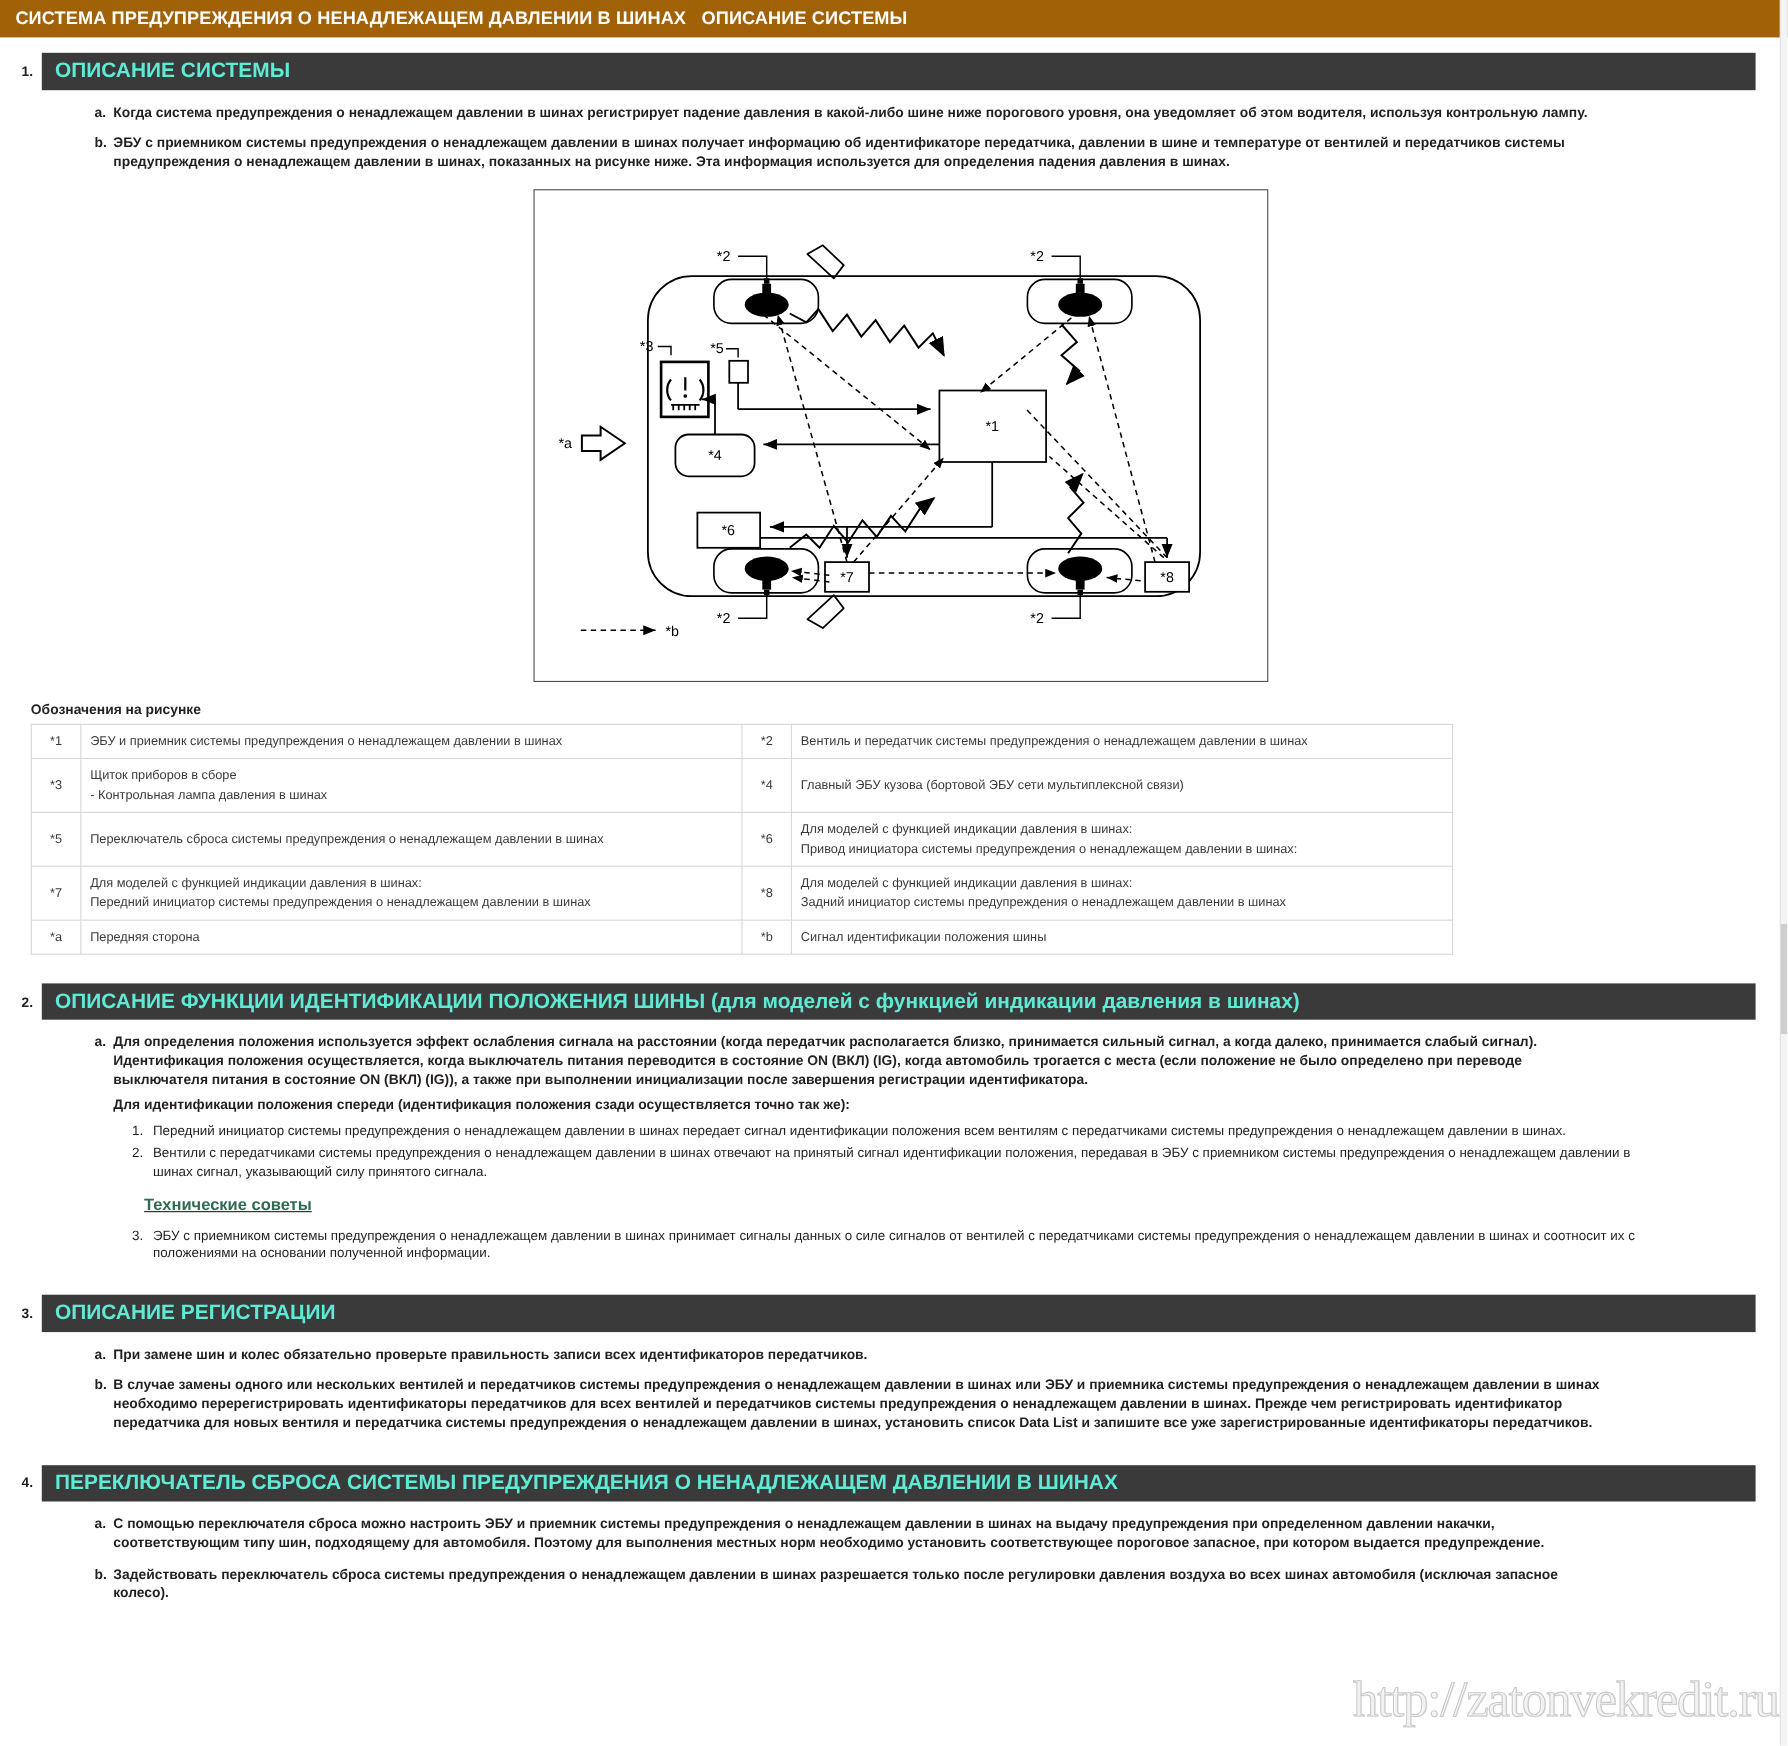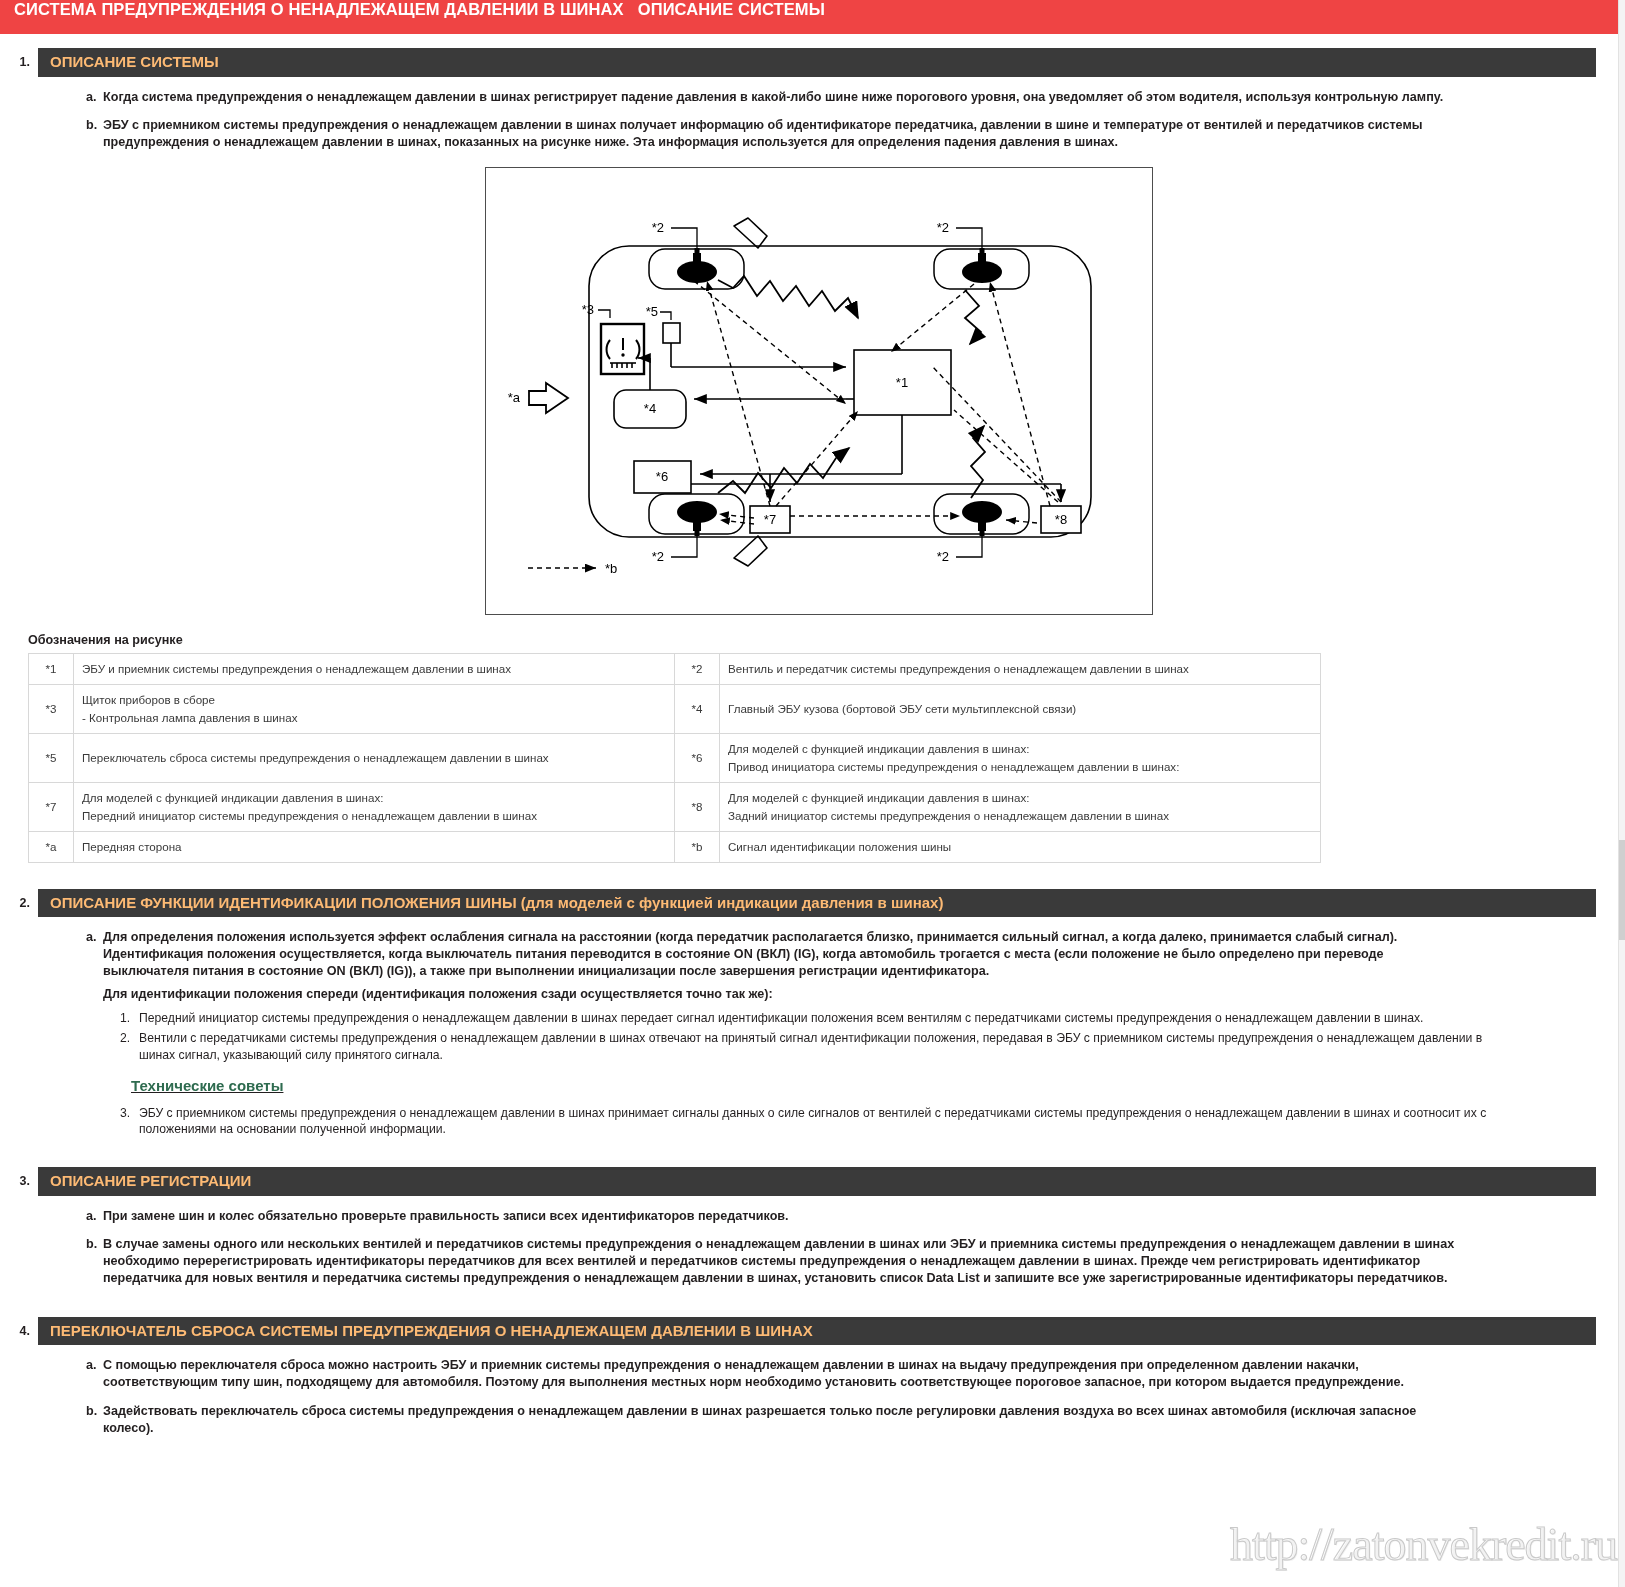"СИСТЕМА ПРЕДУПРЕЖДЕНИЯ О НЕНАДЛЕЖАЩЕМ" .title-bar { align-items: flex-start -> center; background: #ef4444 -> #a16207 }
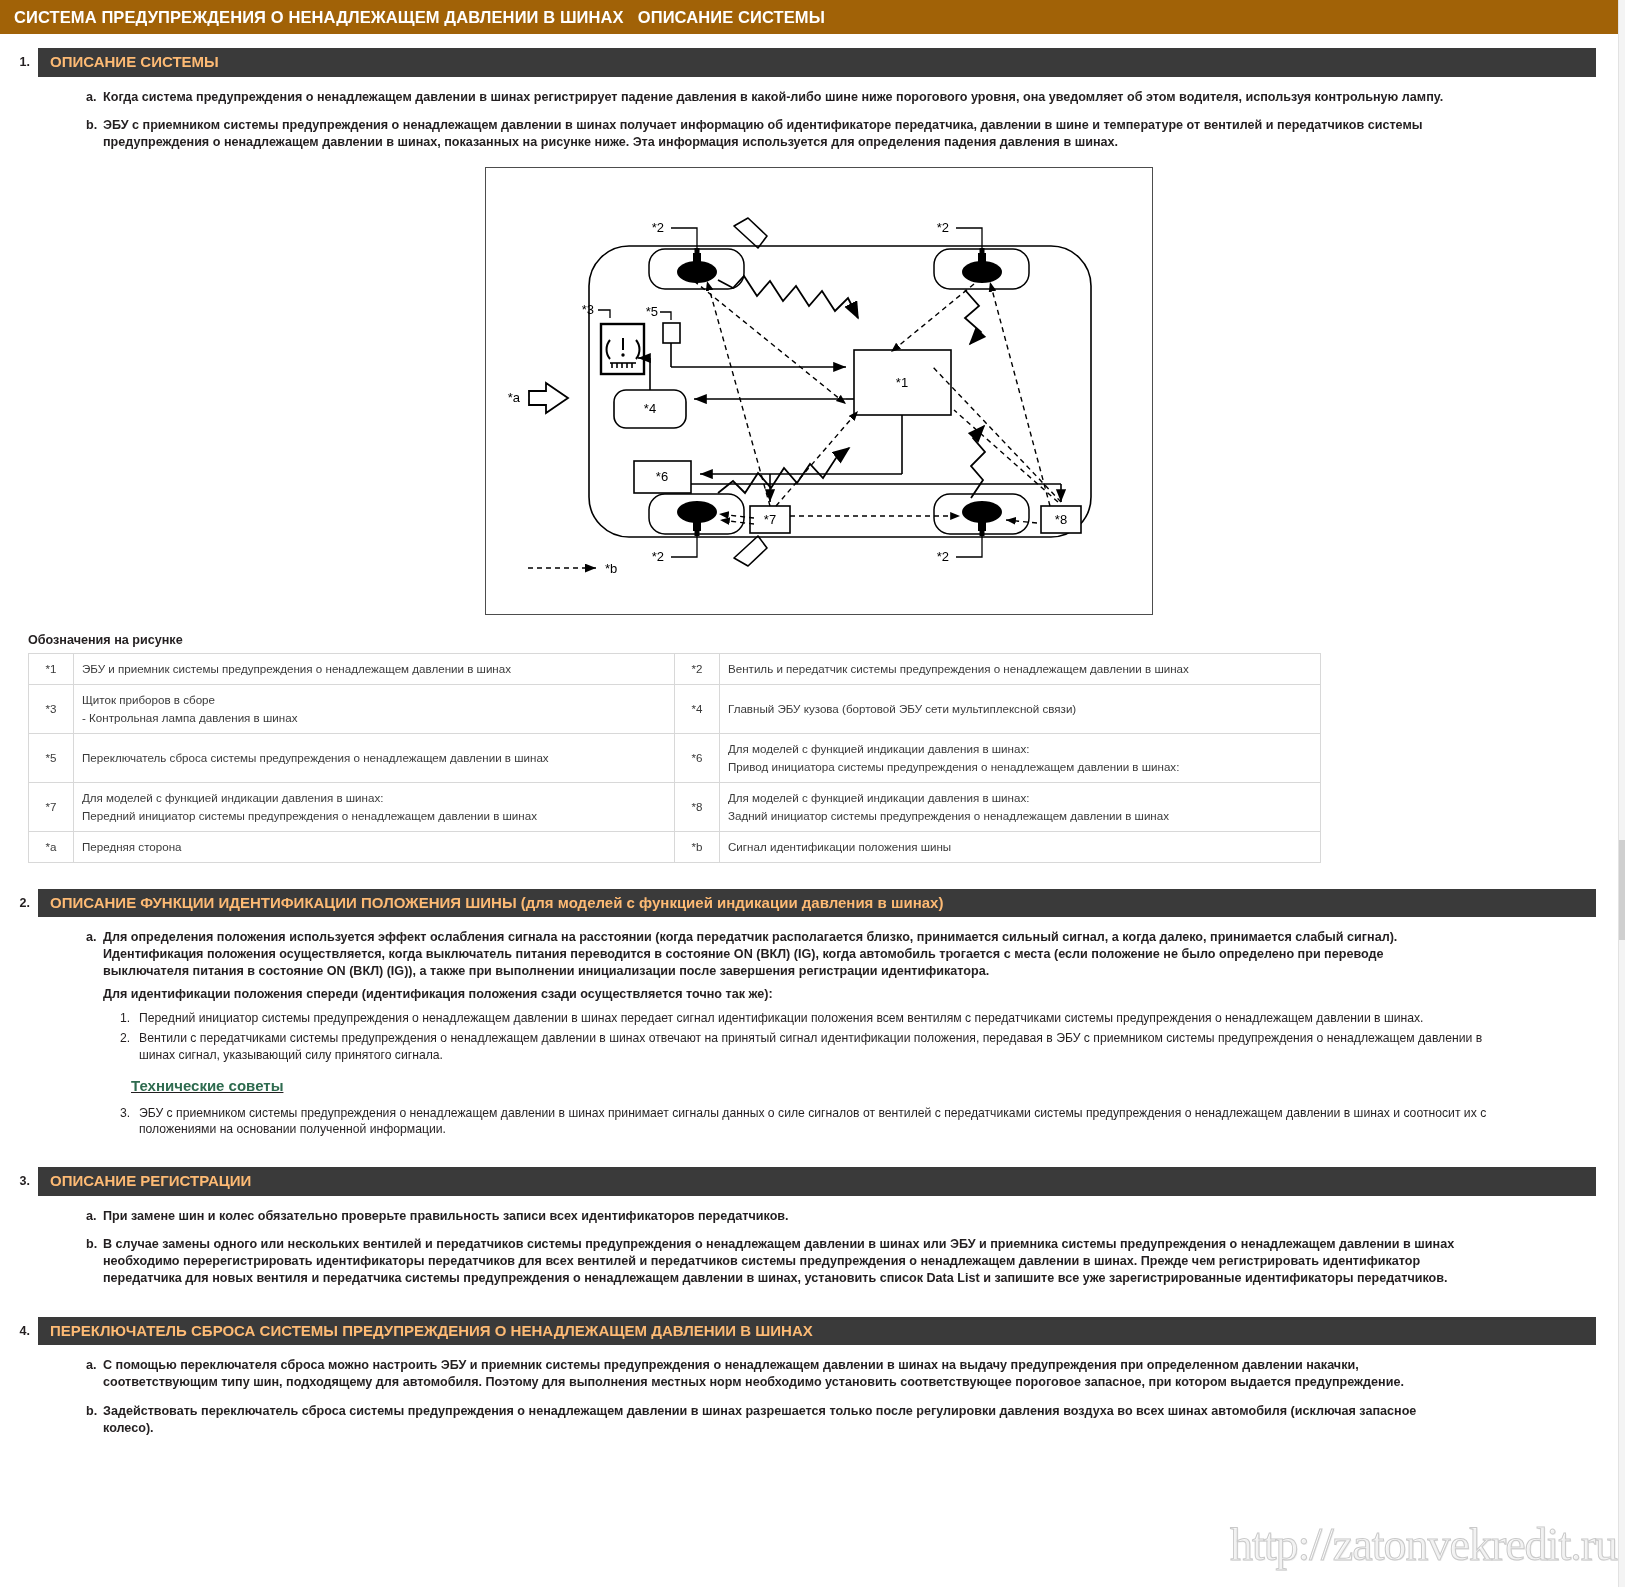"ОПИСАНИЕ СИСТЕМЫ" .sec-bar { color: #fdba74 -> #5eead4; font-size: 15px -> 19px }
